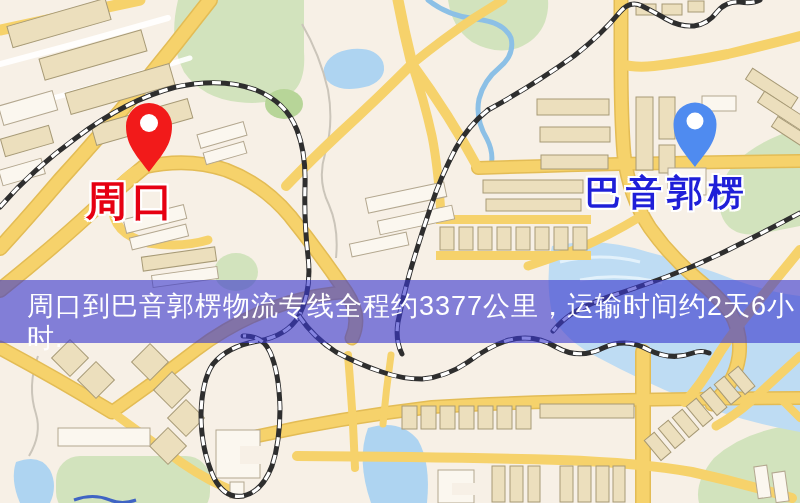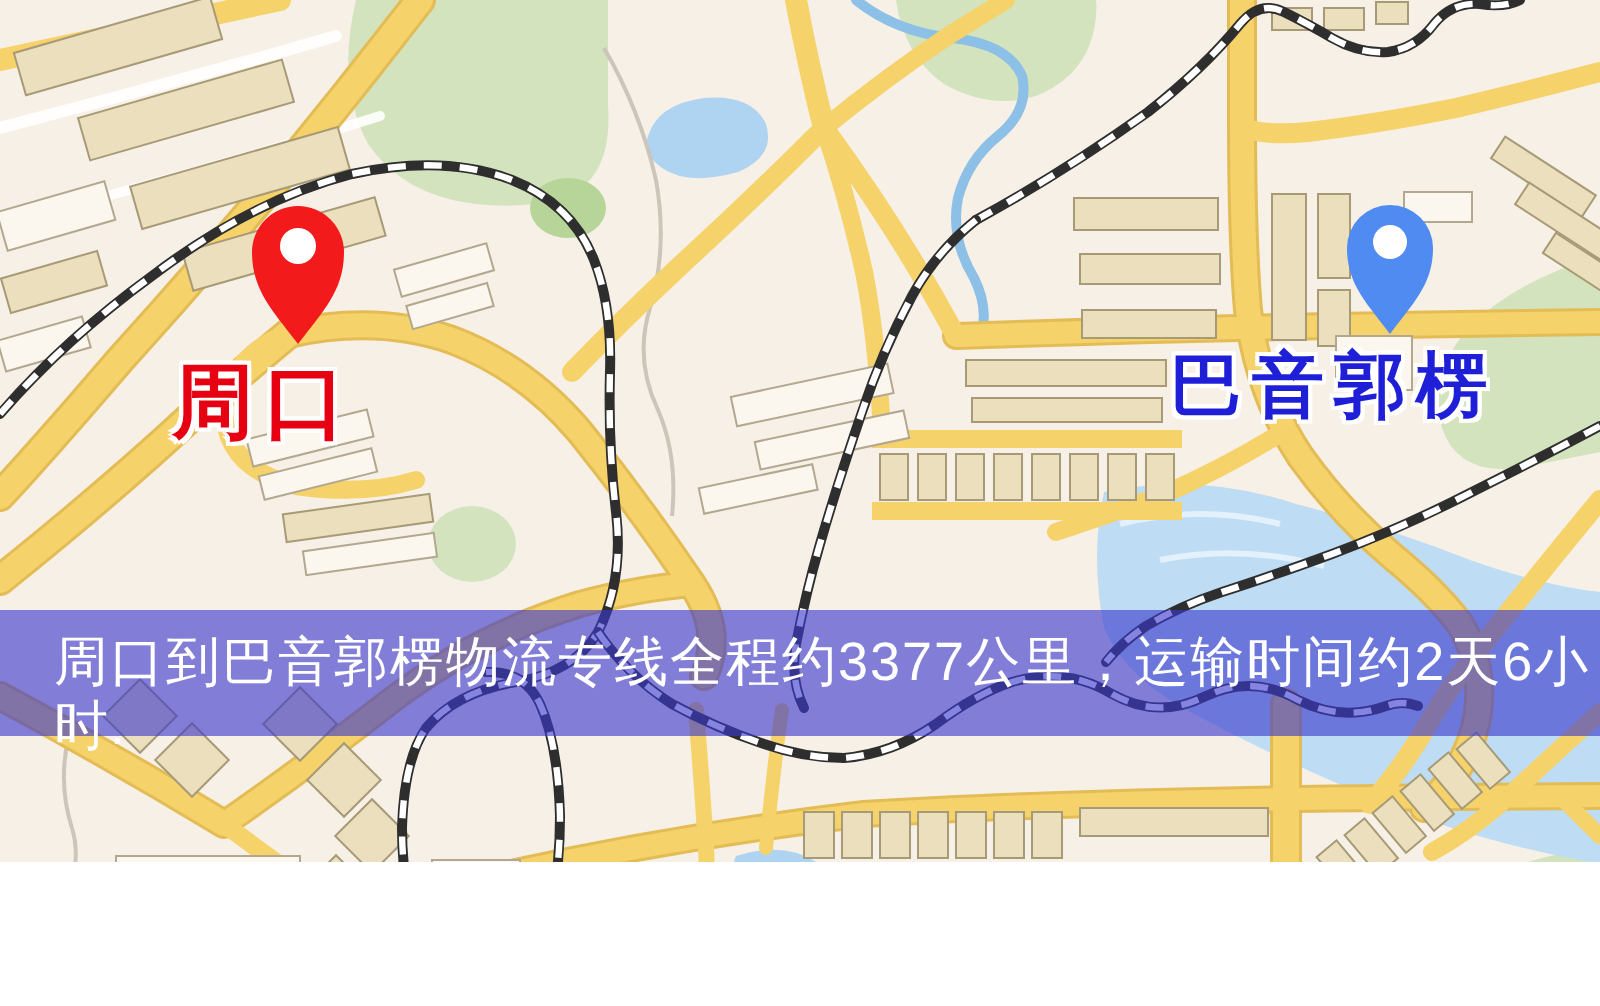"周口" .screen { height: 431px -> 503px }
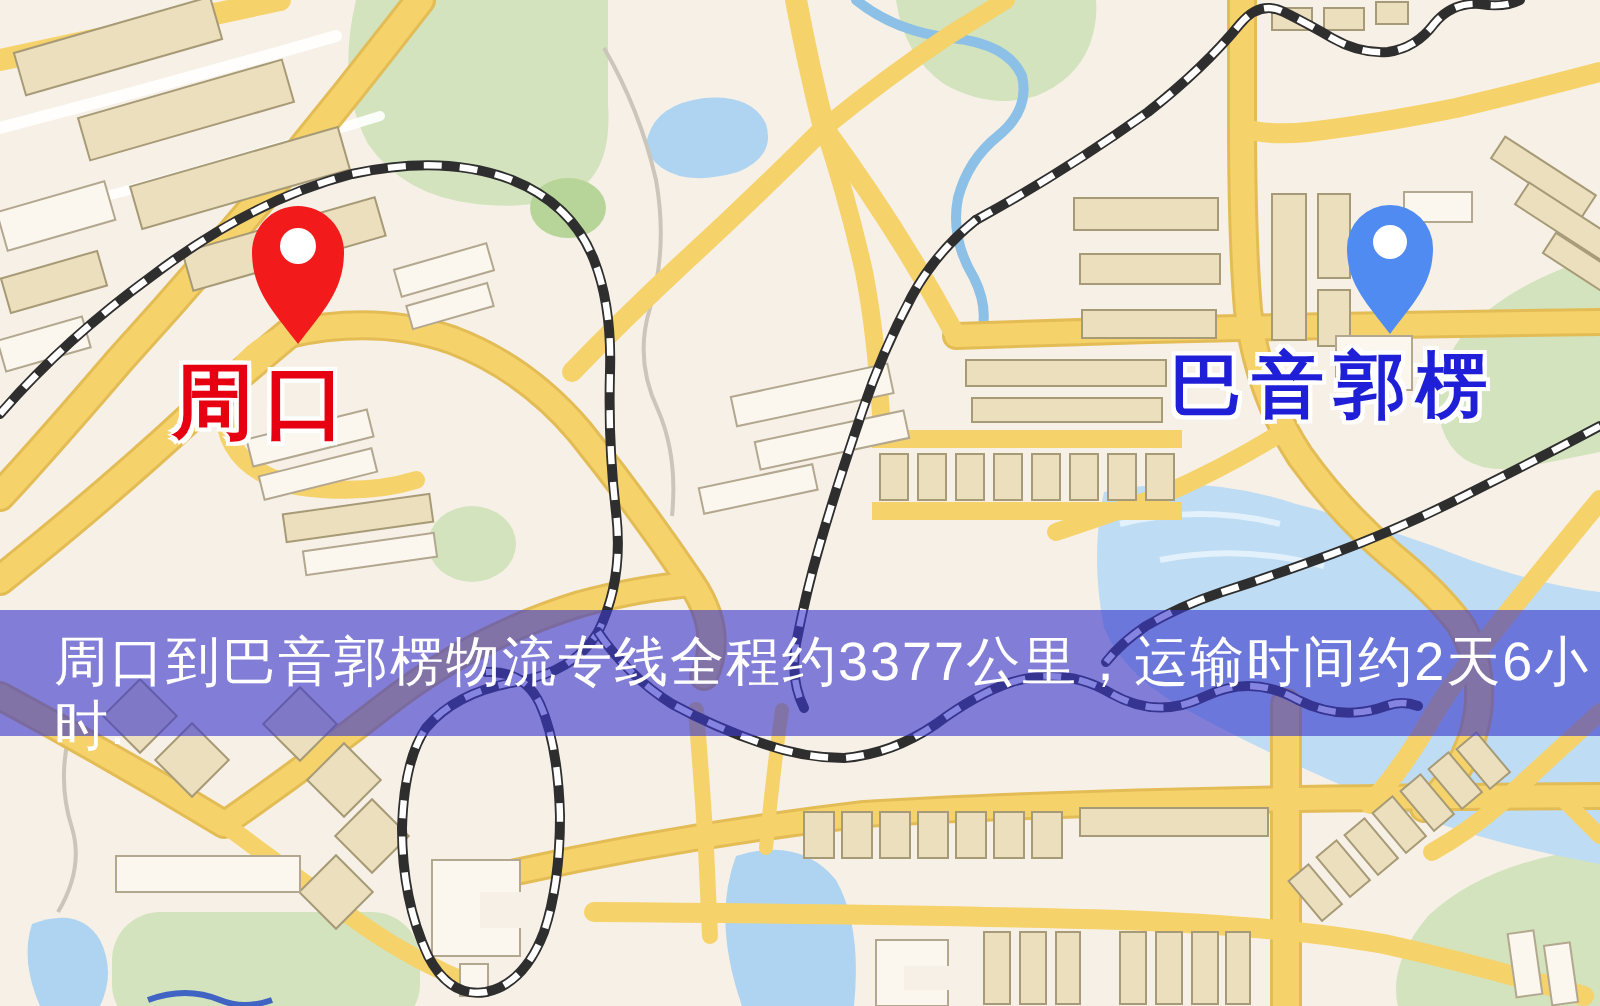"周口到巴音郭楞物流专线全程约3377公里，运输时间约2天6小时." .banner { top: 305px -> 280px }
